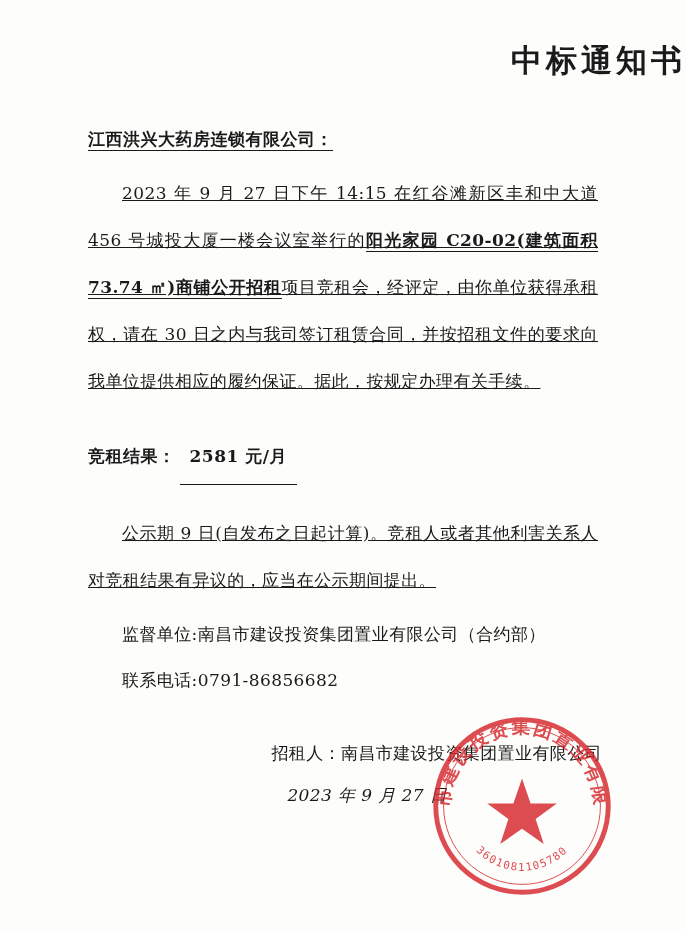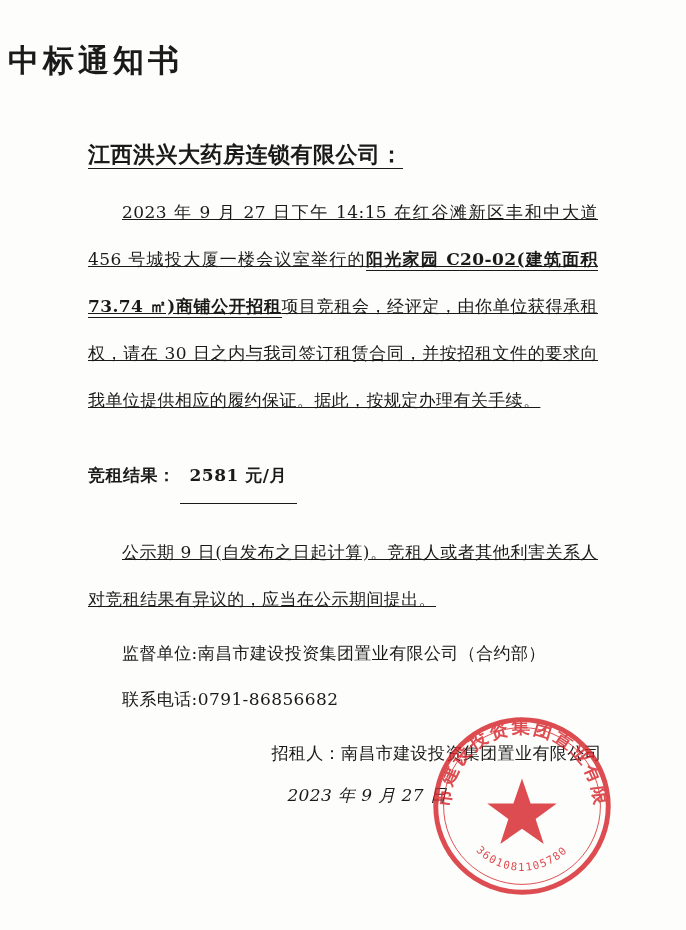"中标通知书" .doc-title { text-align: left -> right }
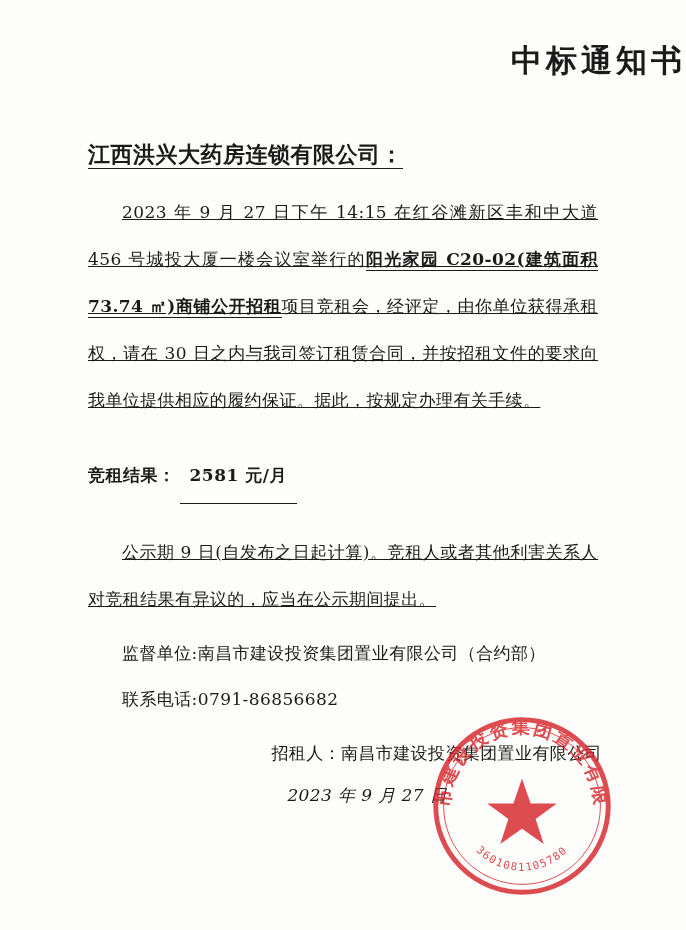"江西洪兴大药房连锁有限公司：" .addressee { font-size: 22px -> 17px; margin-top: 58px -> 46px }
